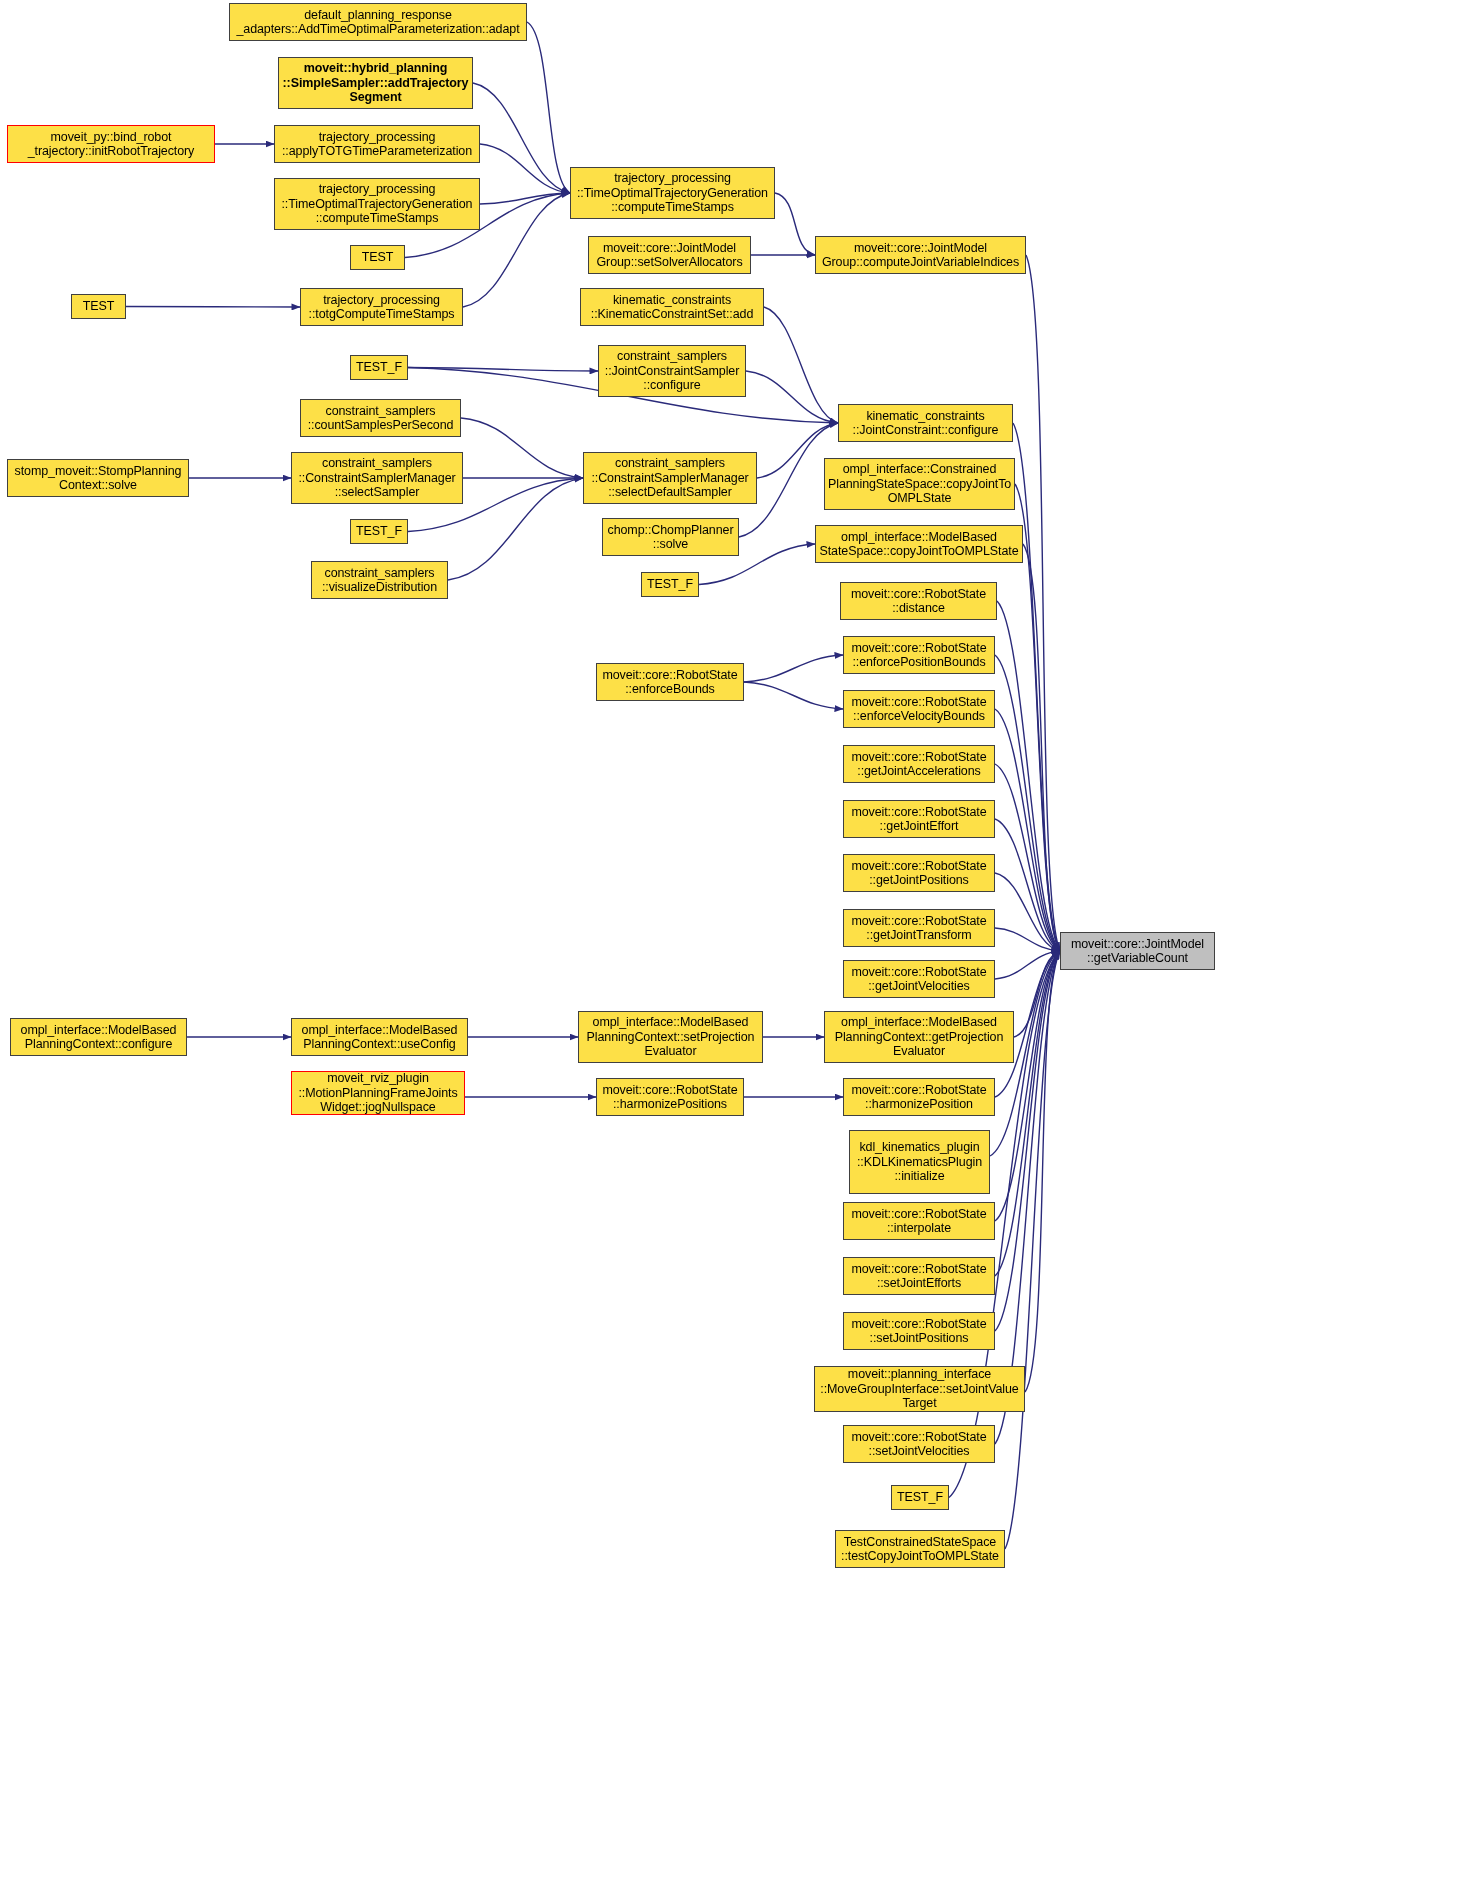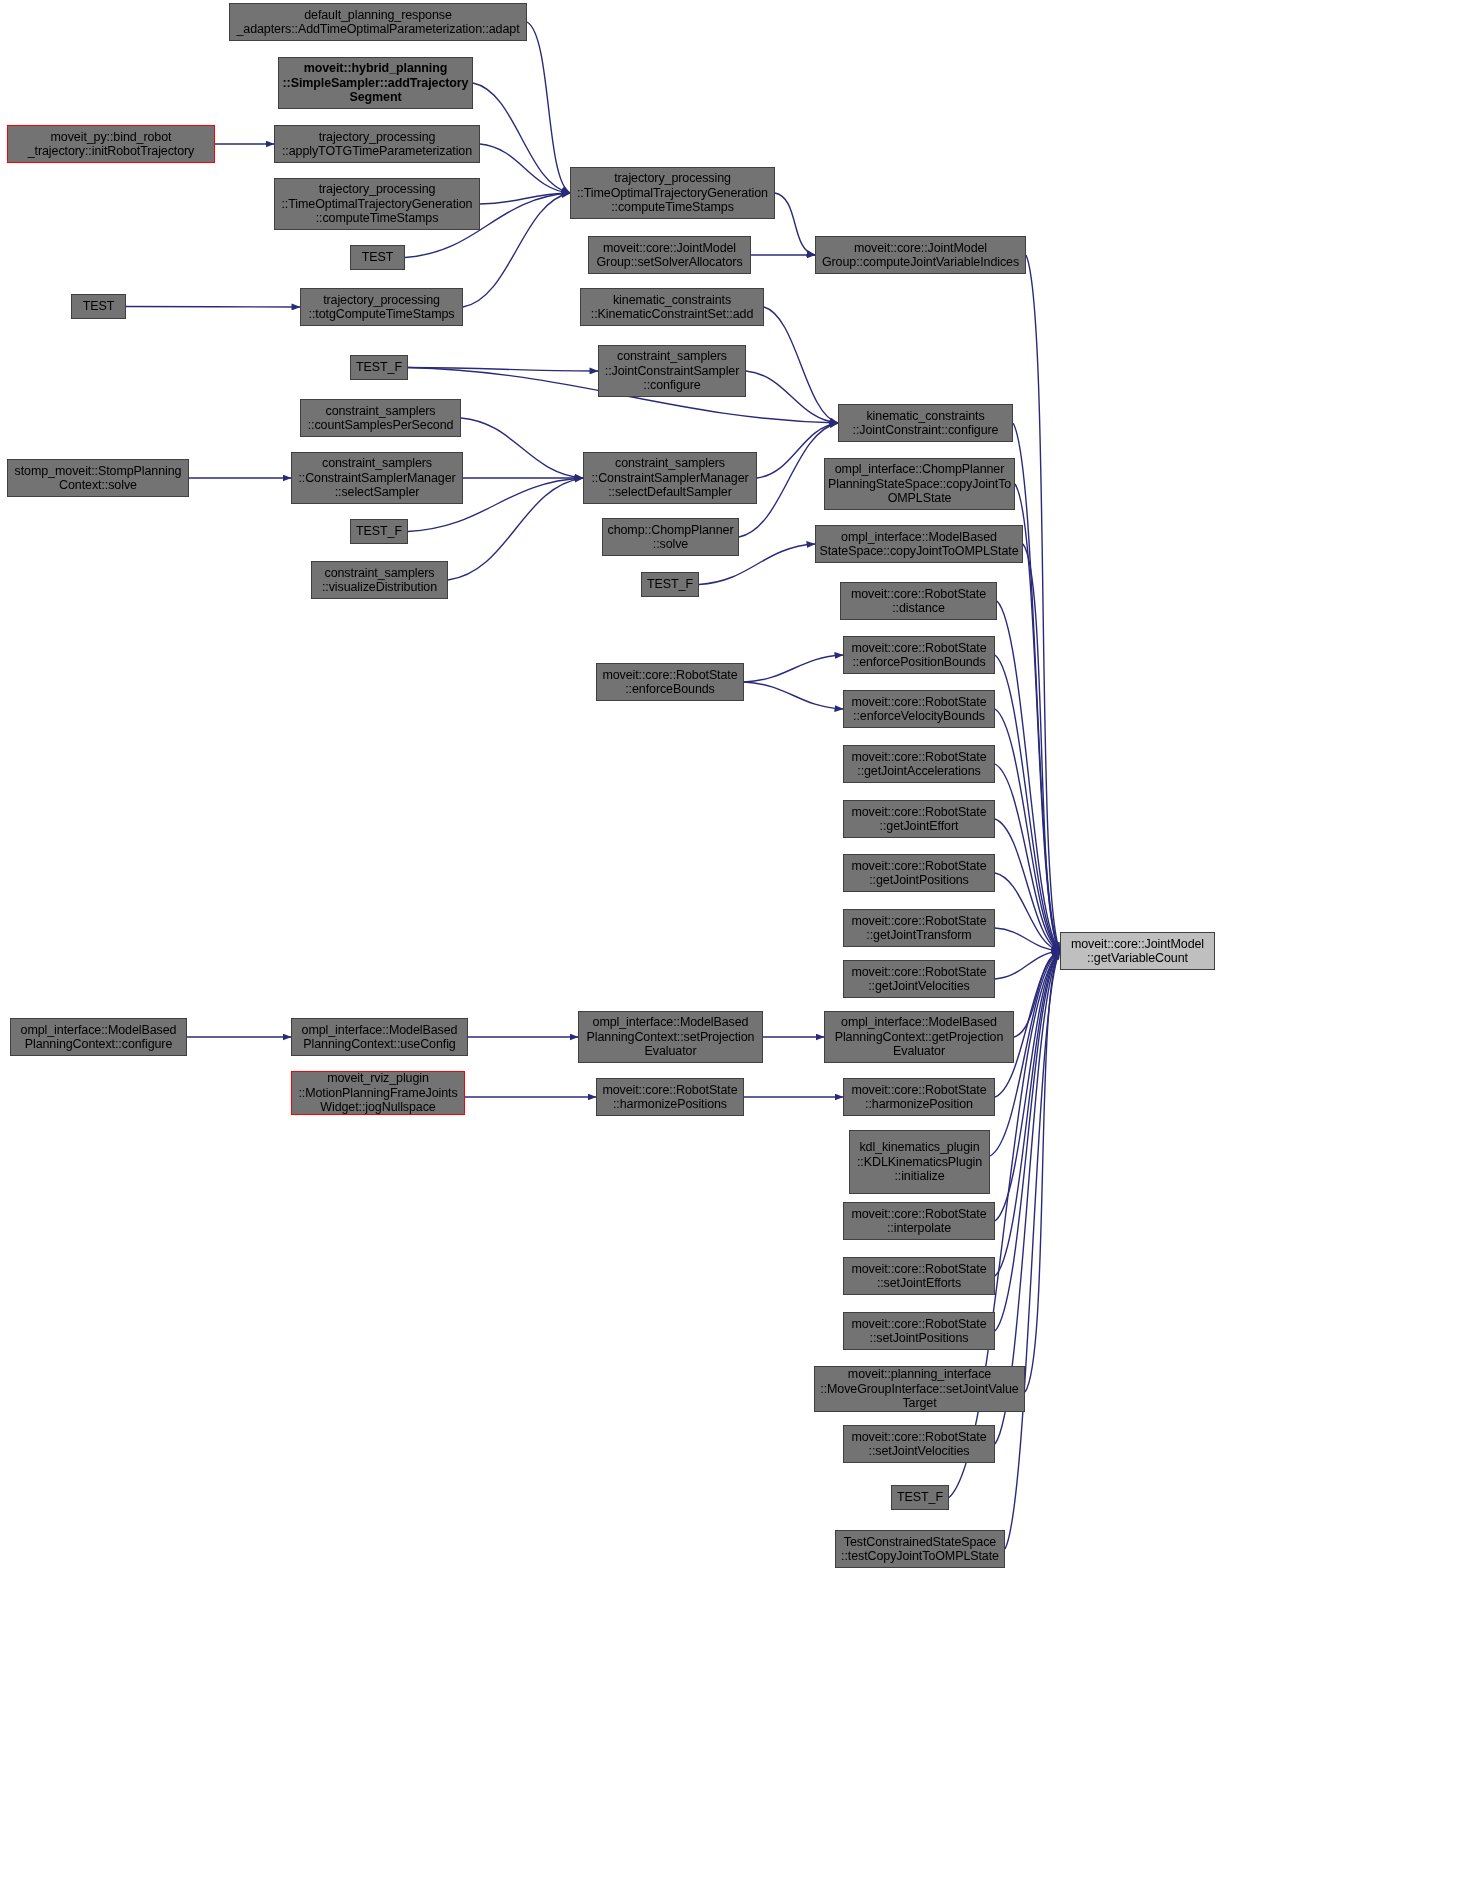"default_planning_response" .node { background: #737373 -> #fde047 }
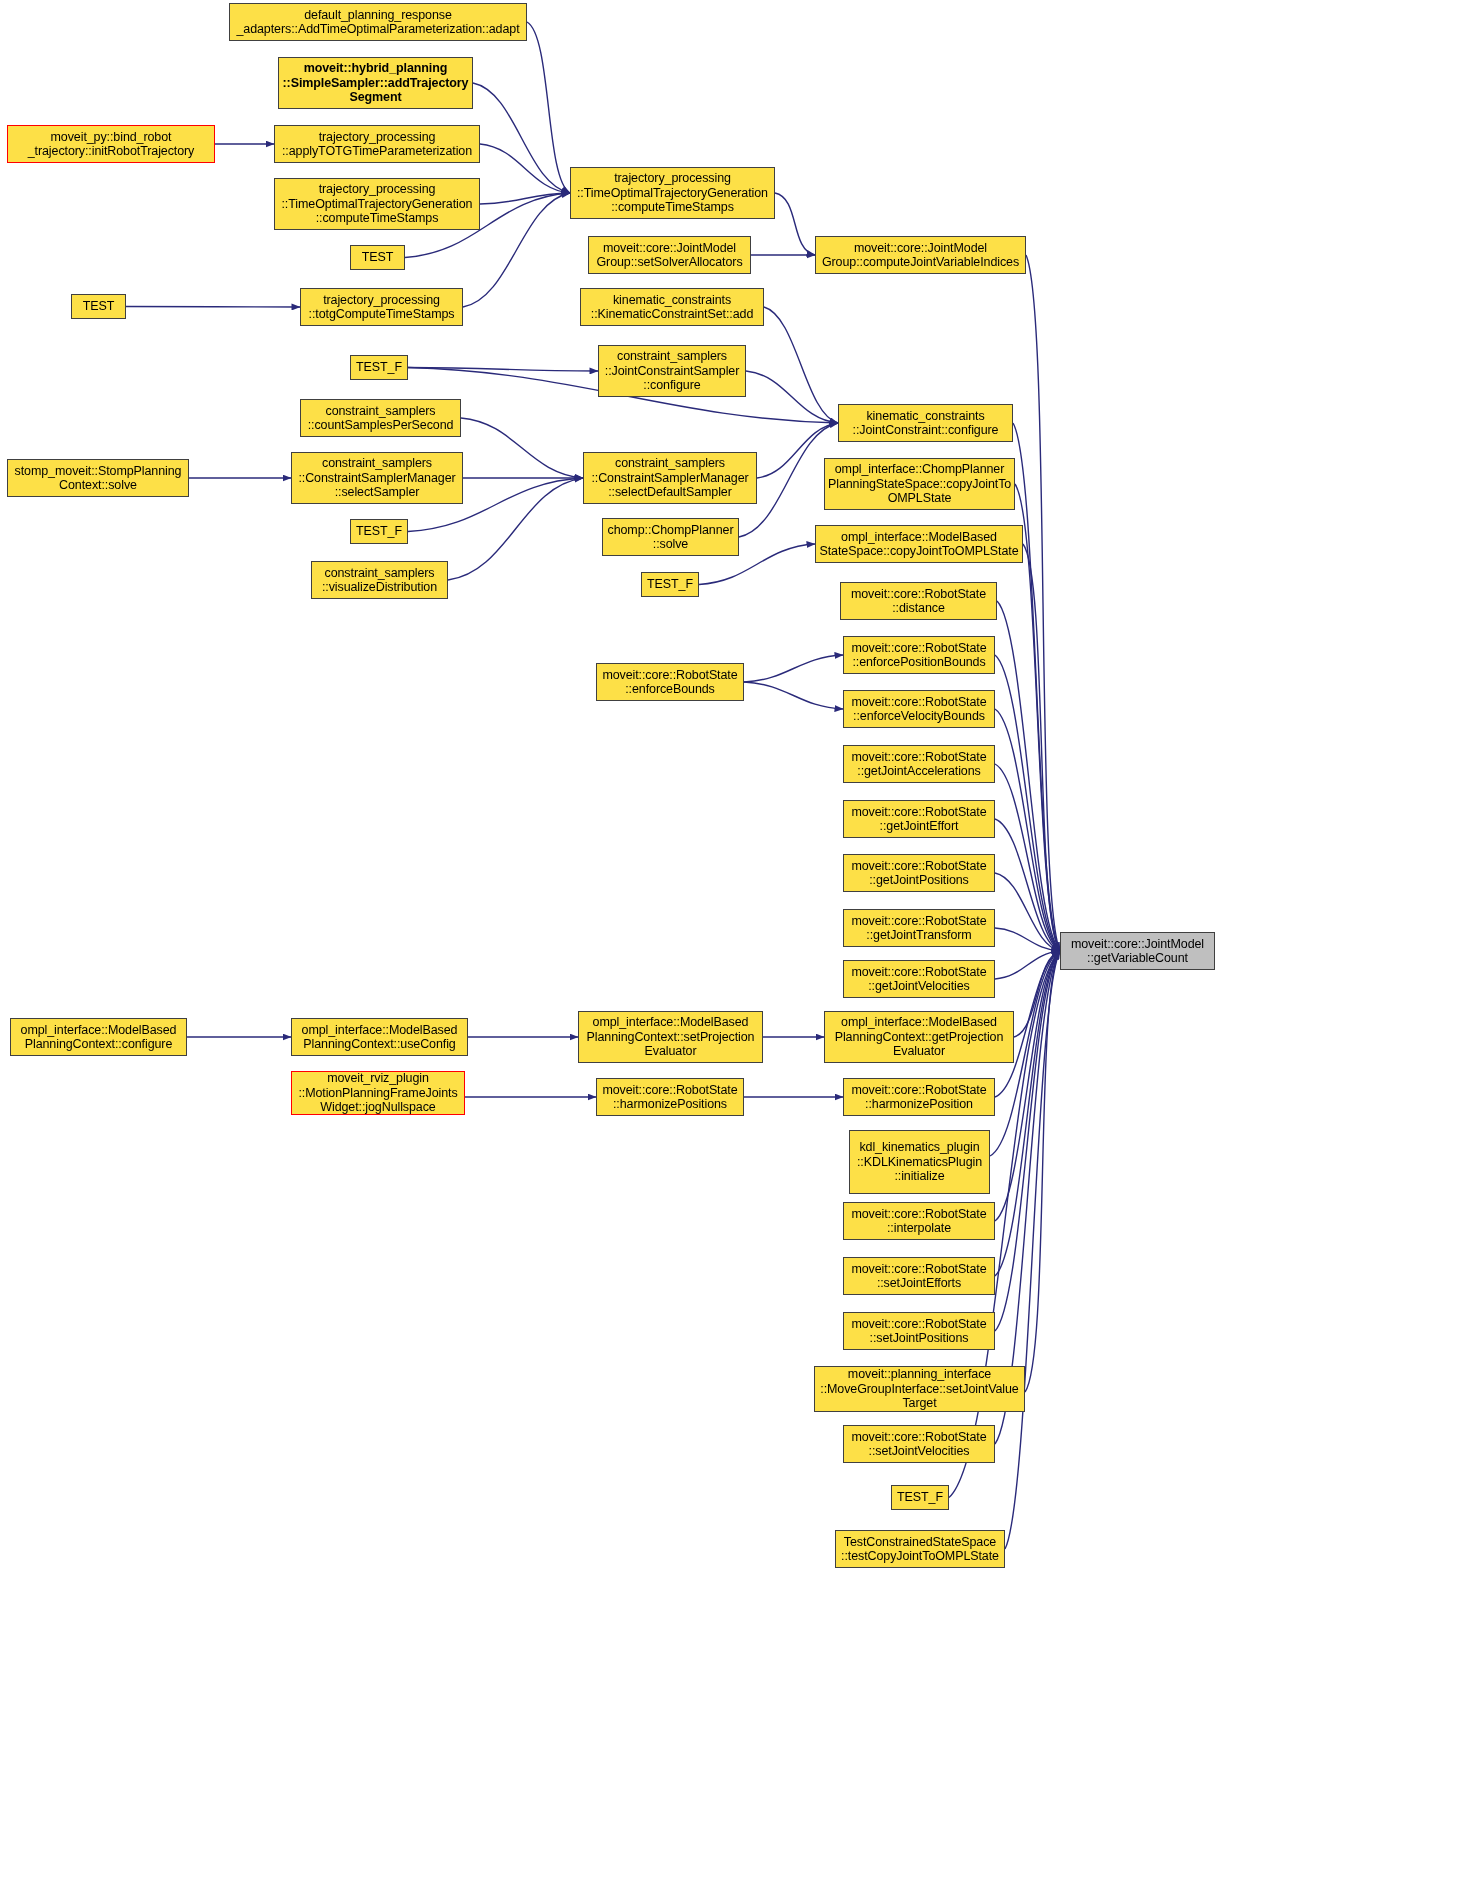"ompl_interface::ChompPlanner" span { text: interface::ChompPlanner -> interface::Constrained }
